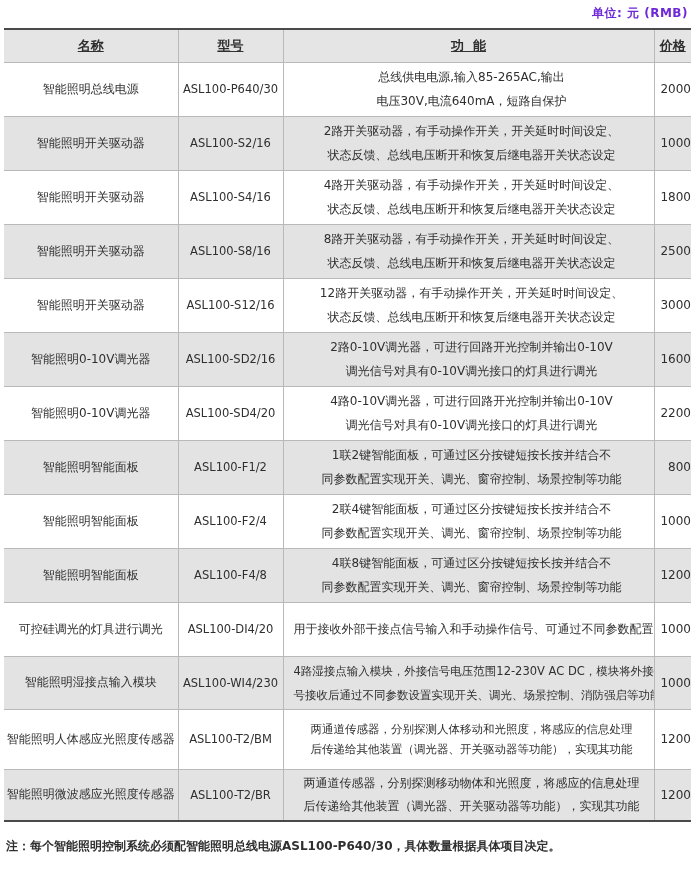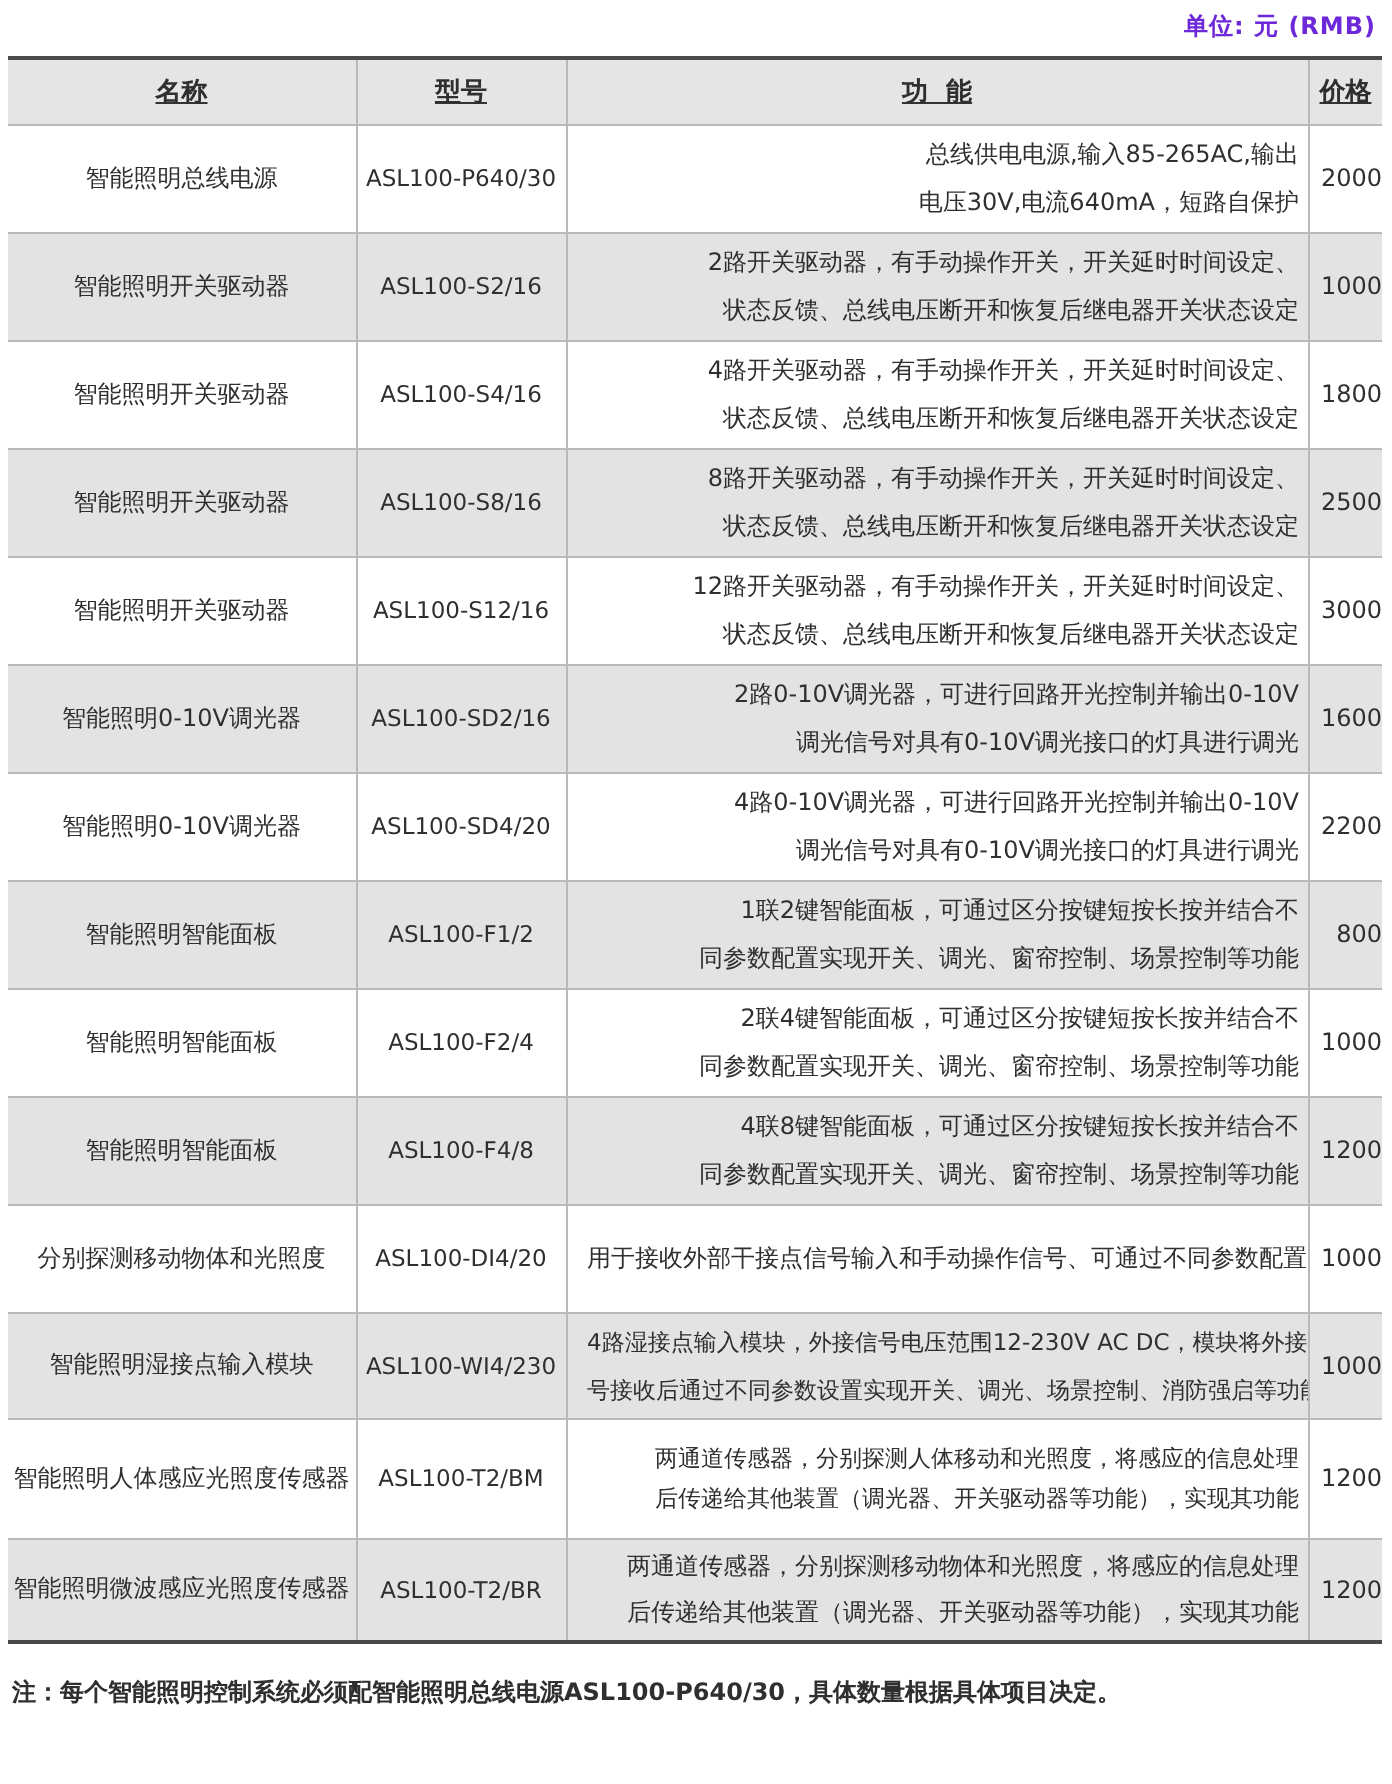"总线供电电源,输入85-265AC,输出" td.func { text-align: right -> center }
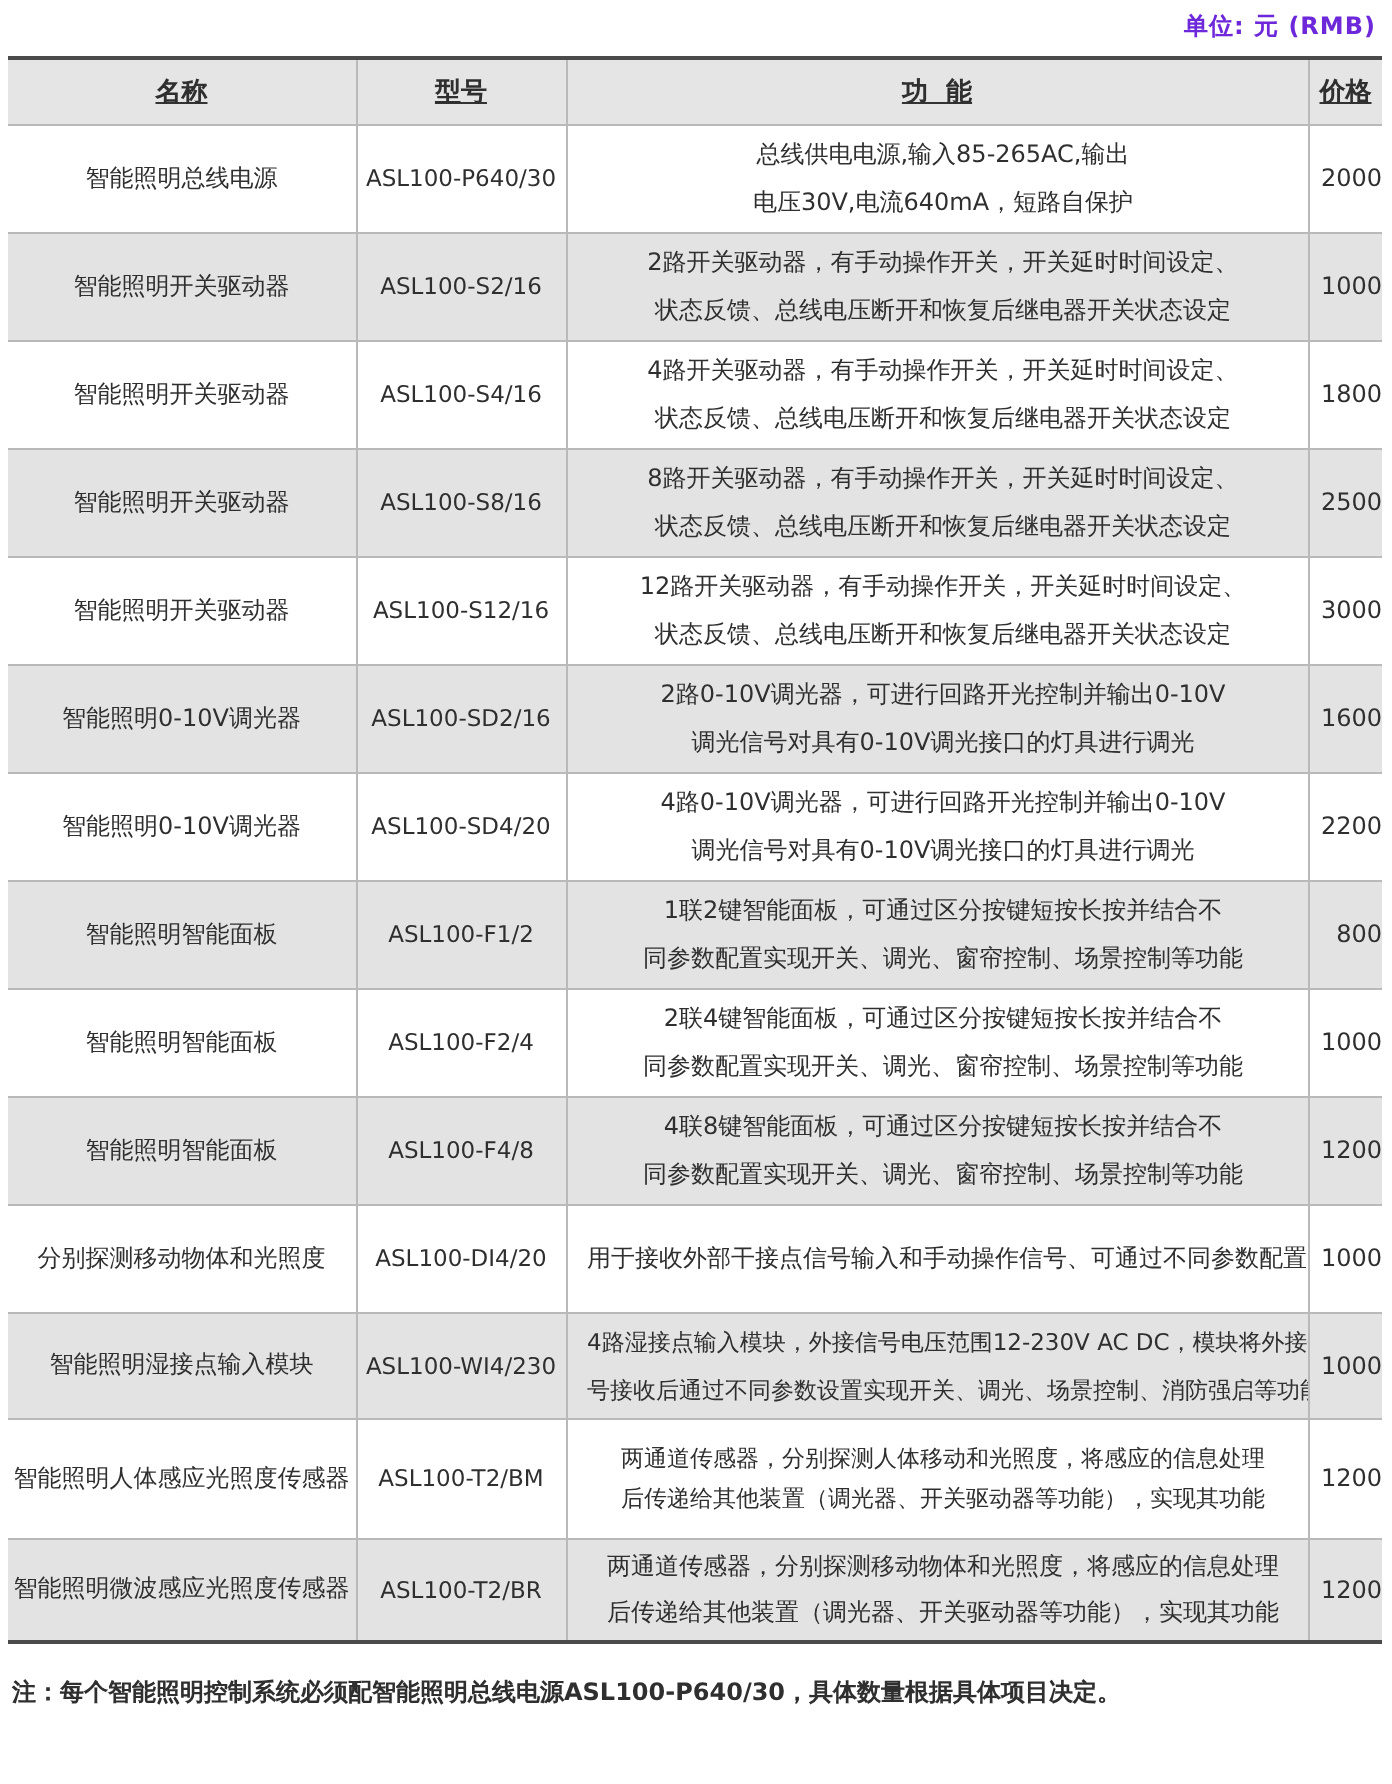"分别探测移动物体和光照度" td.name { text: 分别探测移动物体和光照度 -> 可控硅调光的灯具进行调光 }
